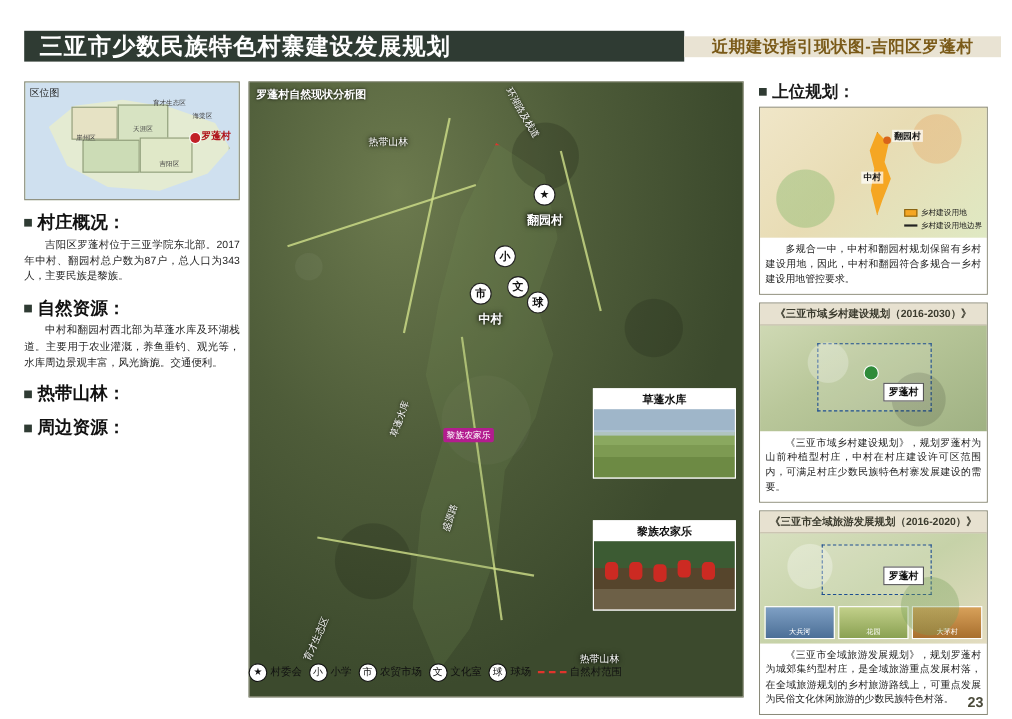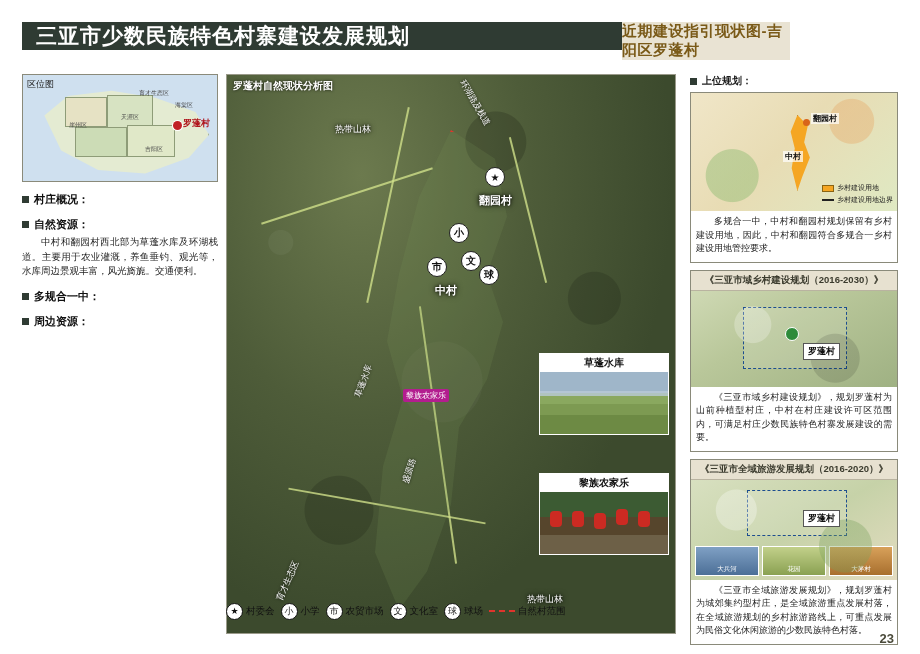"三亚市少数民族特色村寨建设发展规划" .header { align-items: flex-start -> center; width: 768px -> 888px }
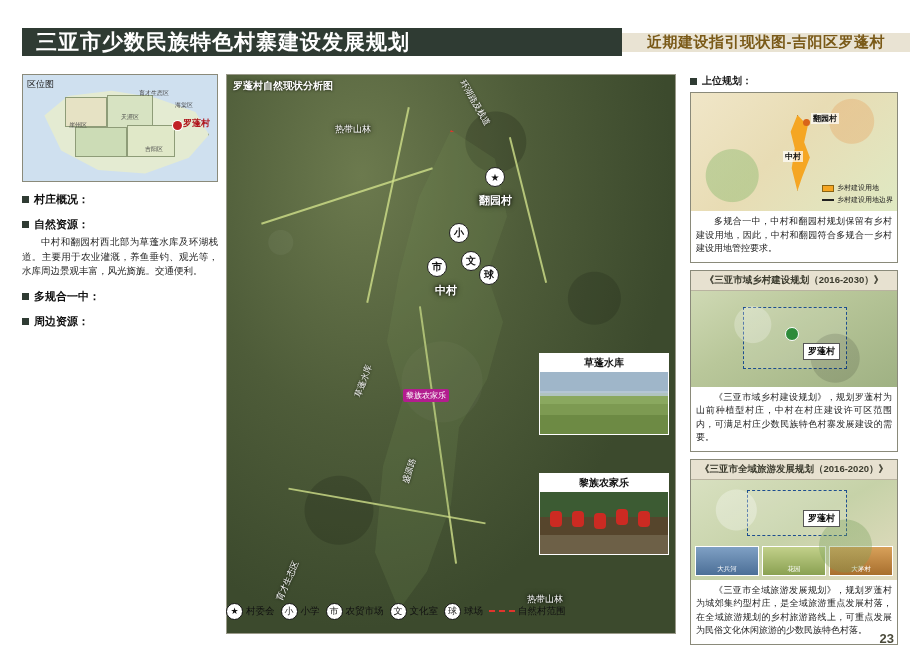"上位规划：" .panel-head-row { font-size: 10px -> 15px }
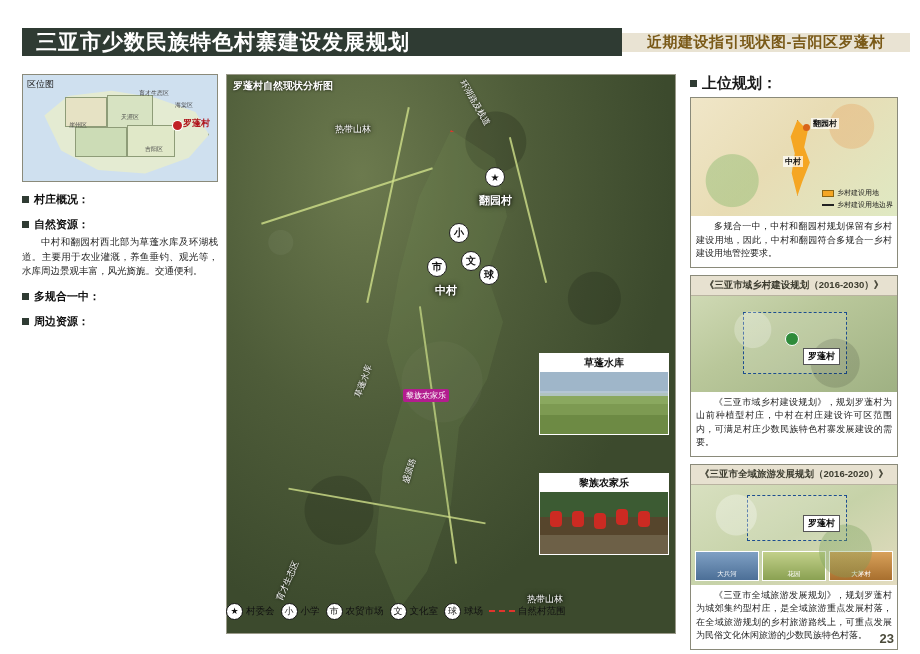"村庄概况：" .sec-head { font-size: 11px -> 16px }
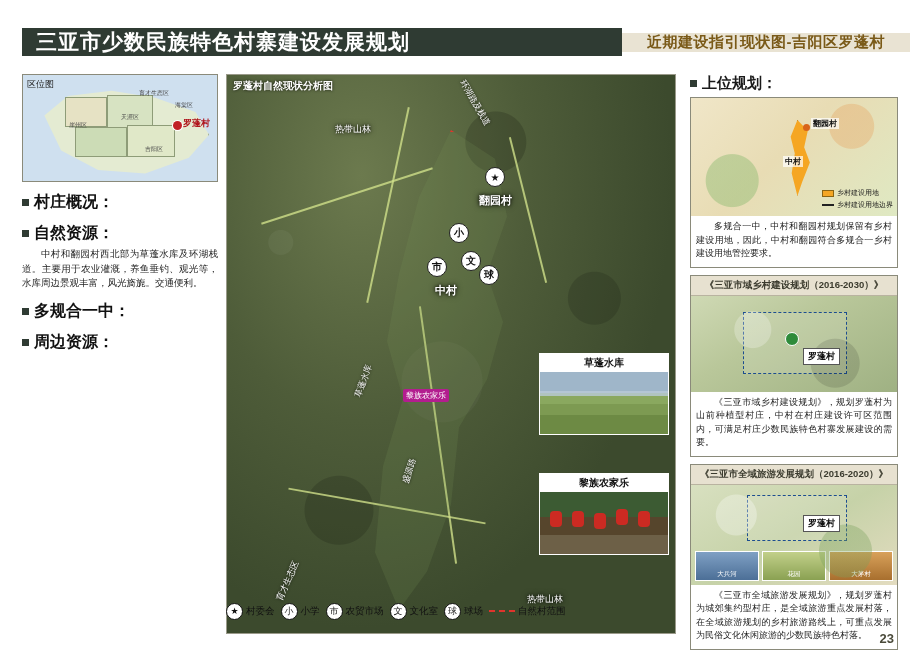"吉阳区罗蓬村位于三亚学院东北部。2017年中村、翻园村总户数为87户，总人口为3" div.sec-body { html: none -> <div> <p>吉阳区罗蓬村位于三亚学院东北部。2017年中村、翻园村总户数为87户，总人口为343人，主要民族是黎族。</p> </div> }
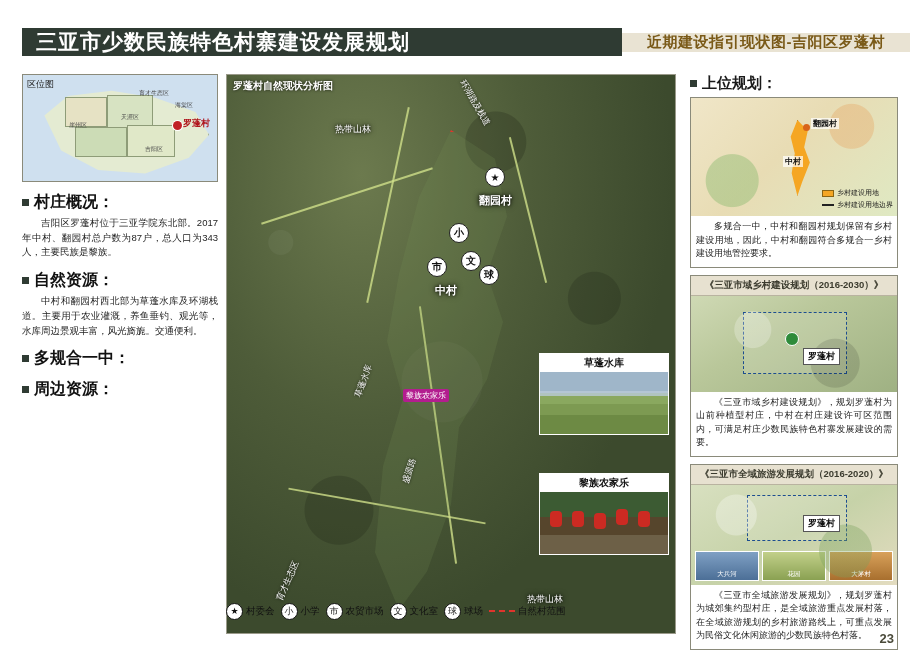"多规合一中：" span { text: 多规合一中 -> 热带山林 }
